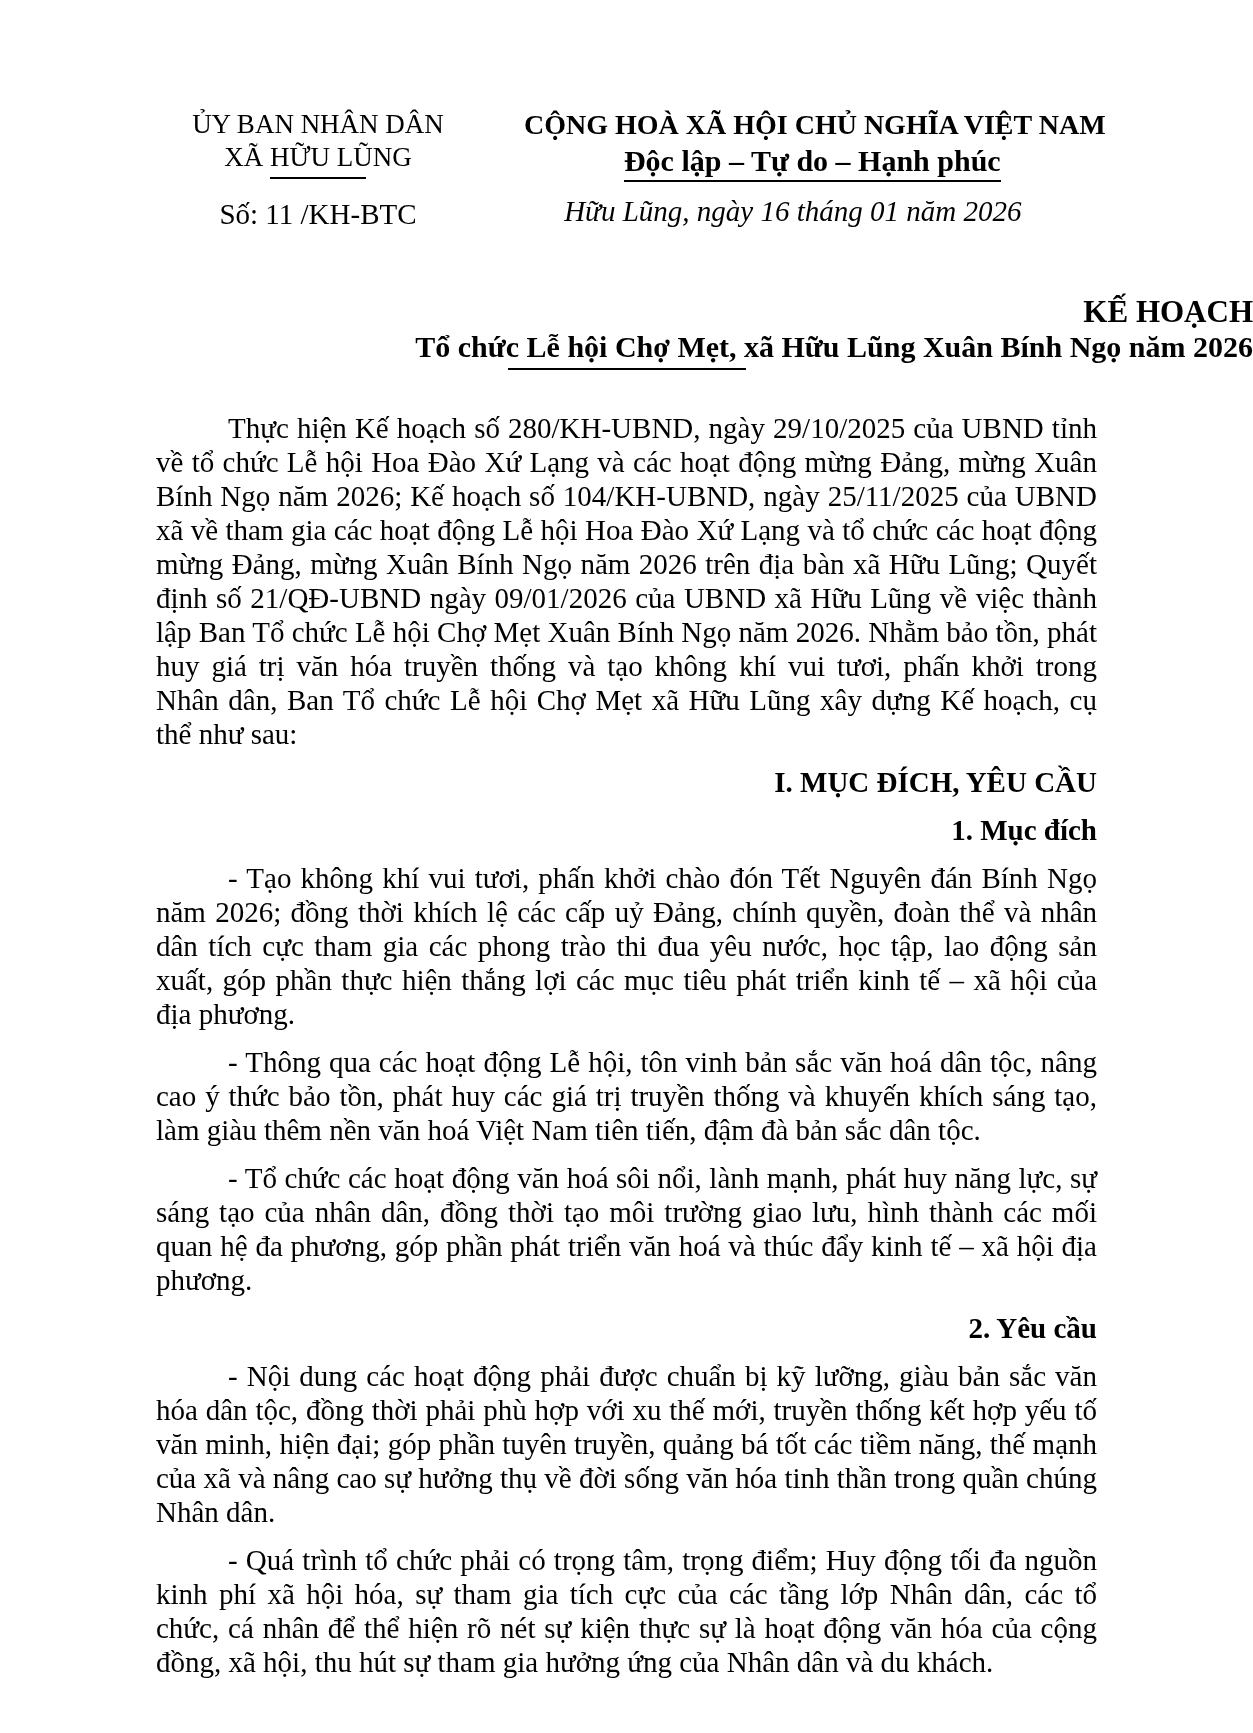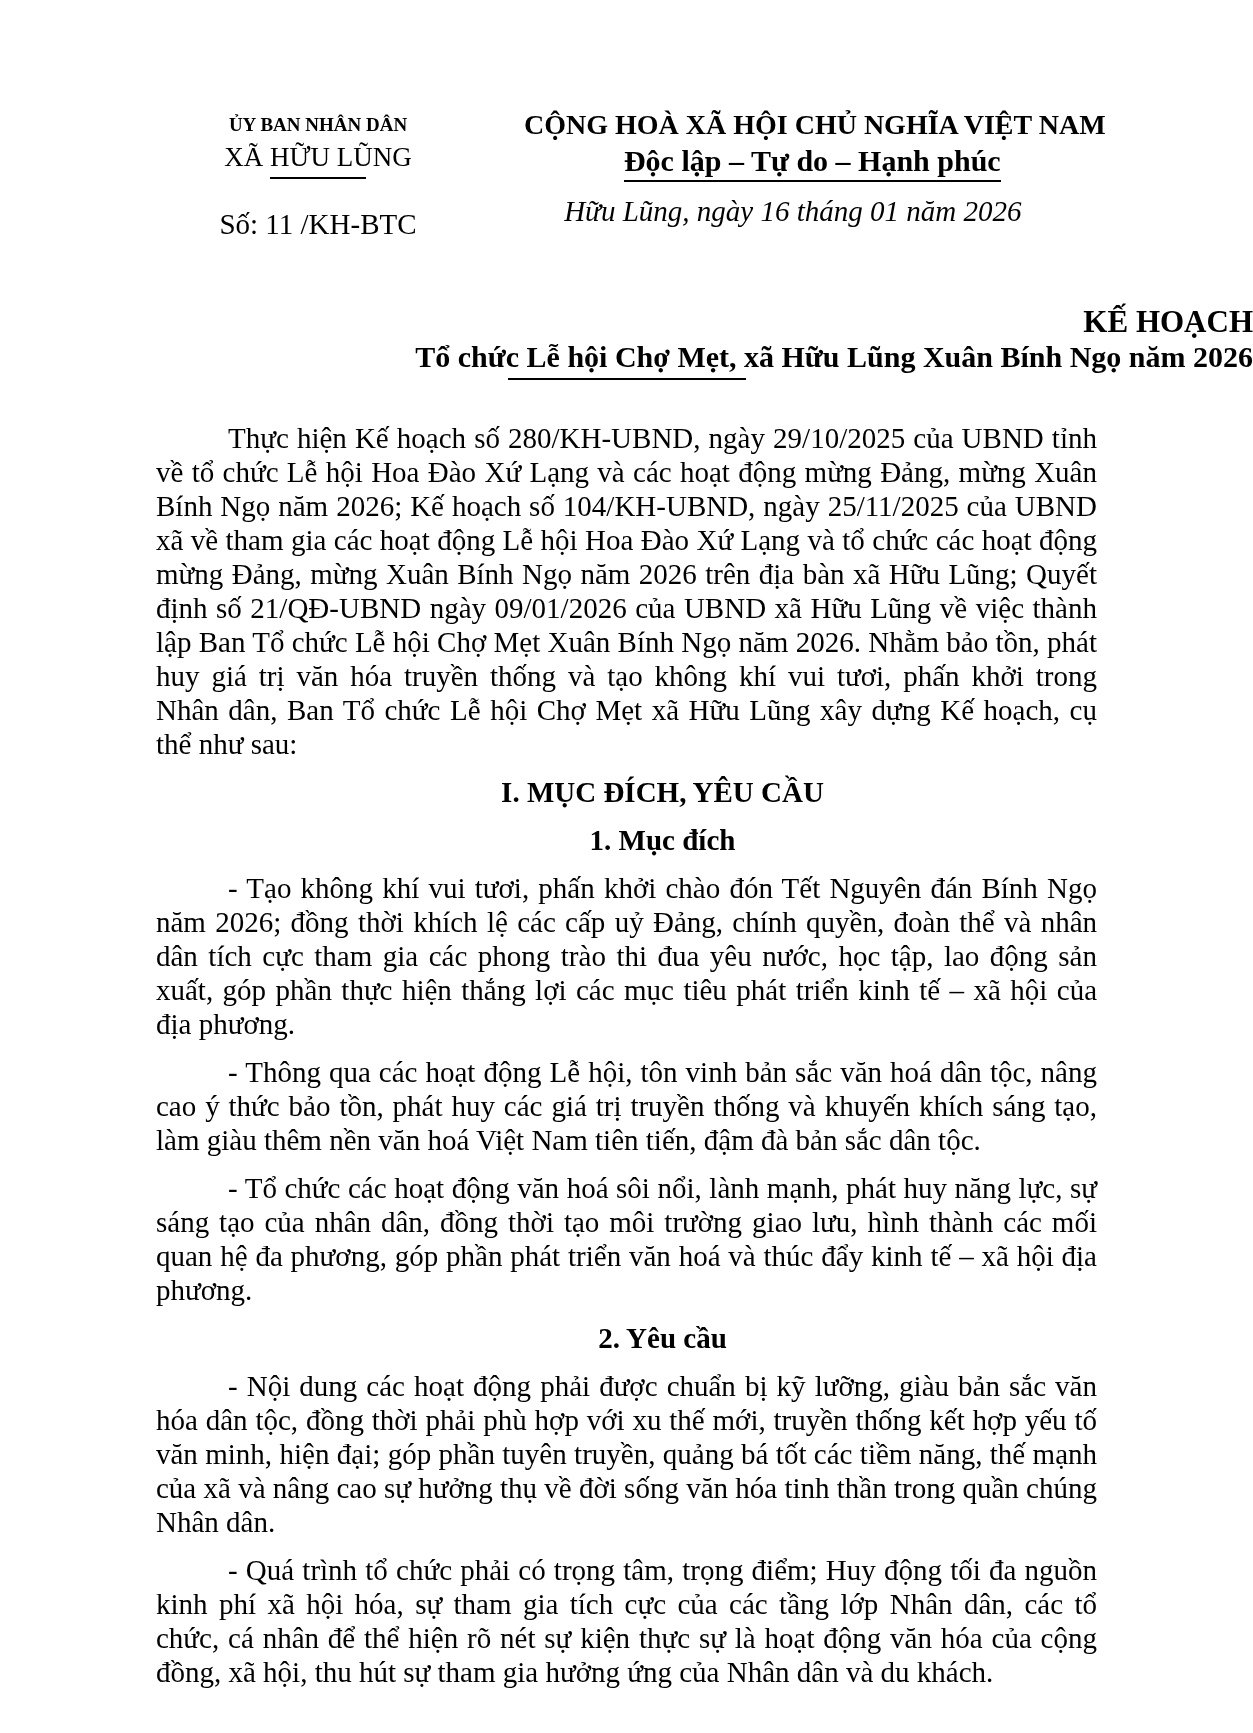"ỦY BAN NHÂN DÂN" .issuer-line1 { font-size: 19px -> 27px; font-weight: bold -> normal }
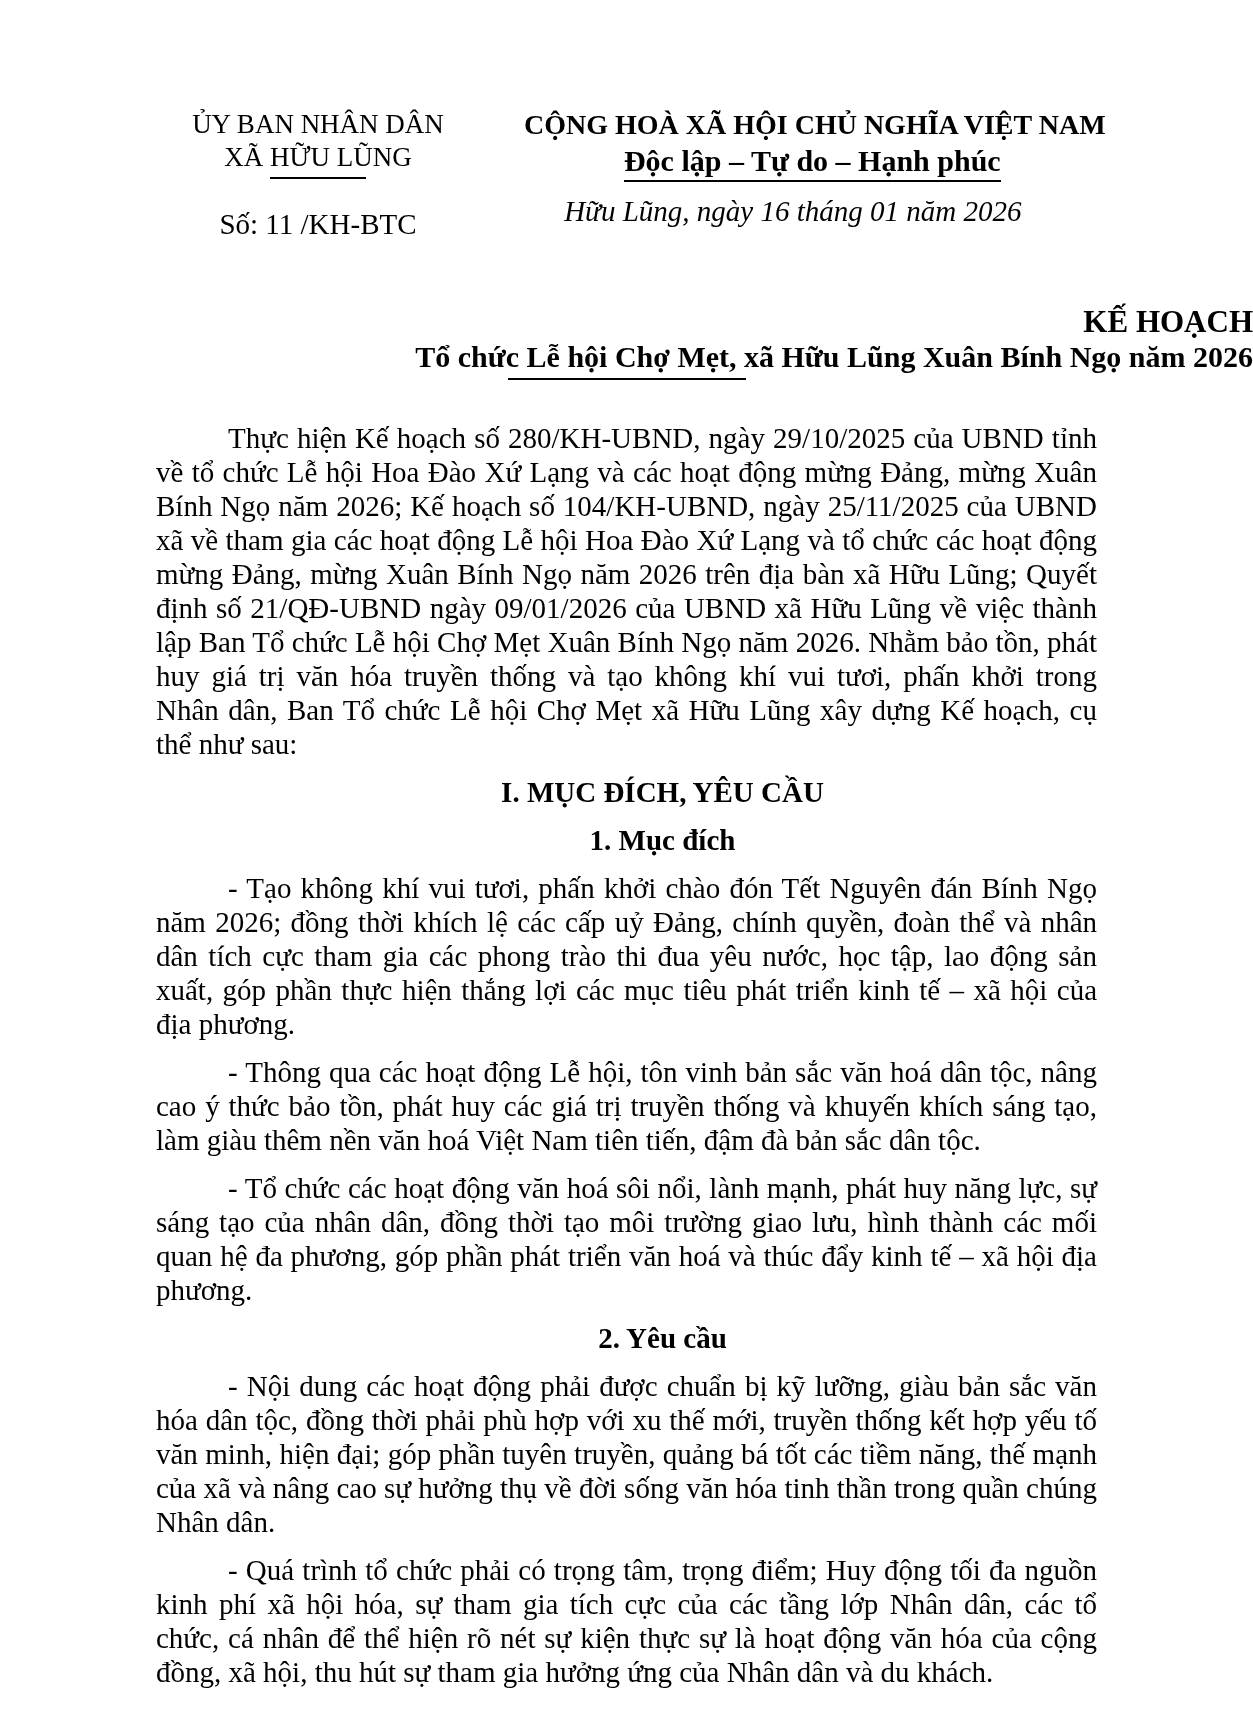"Số: 11 /KH-BTC" .doc-number { margin-top: 28px -> 18px }
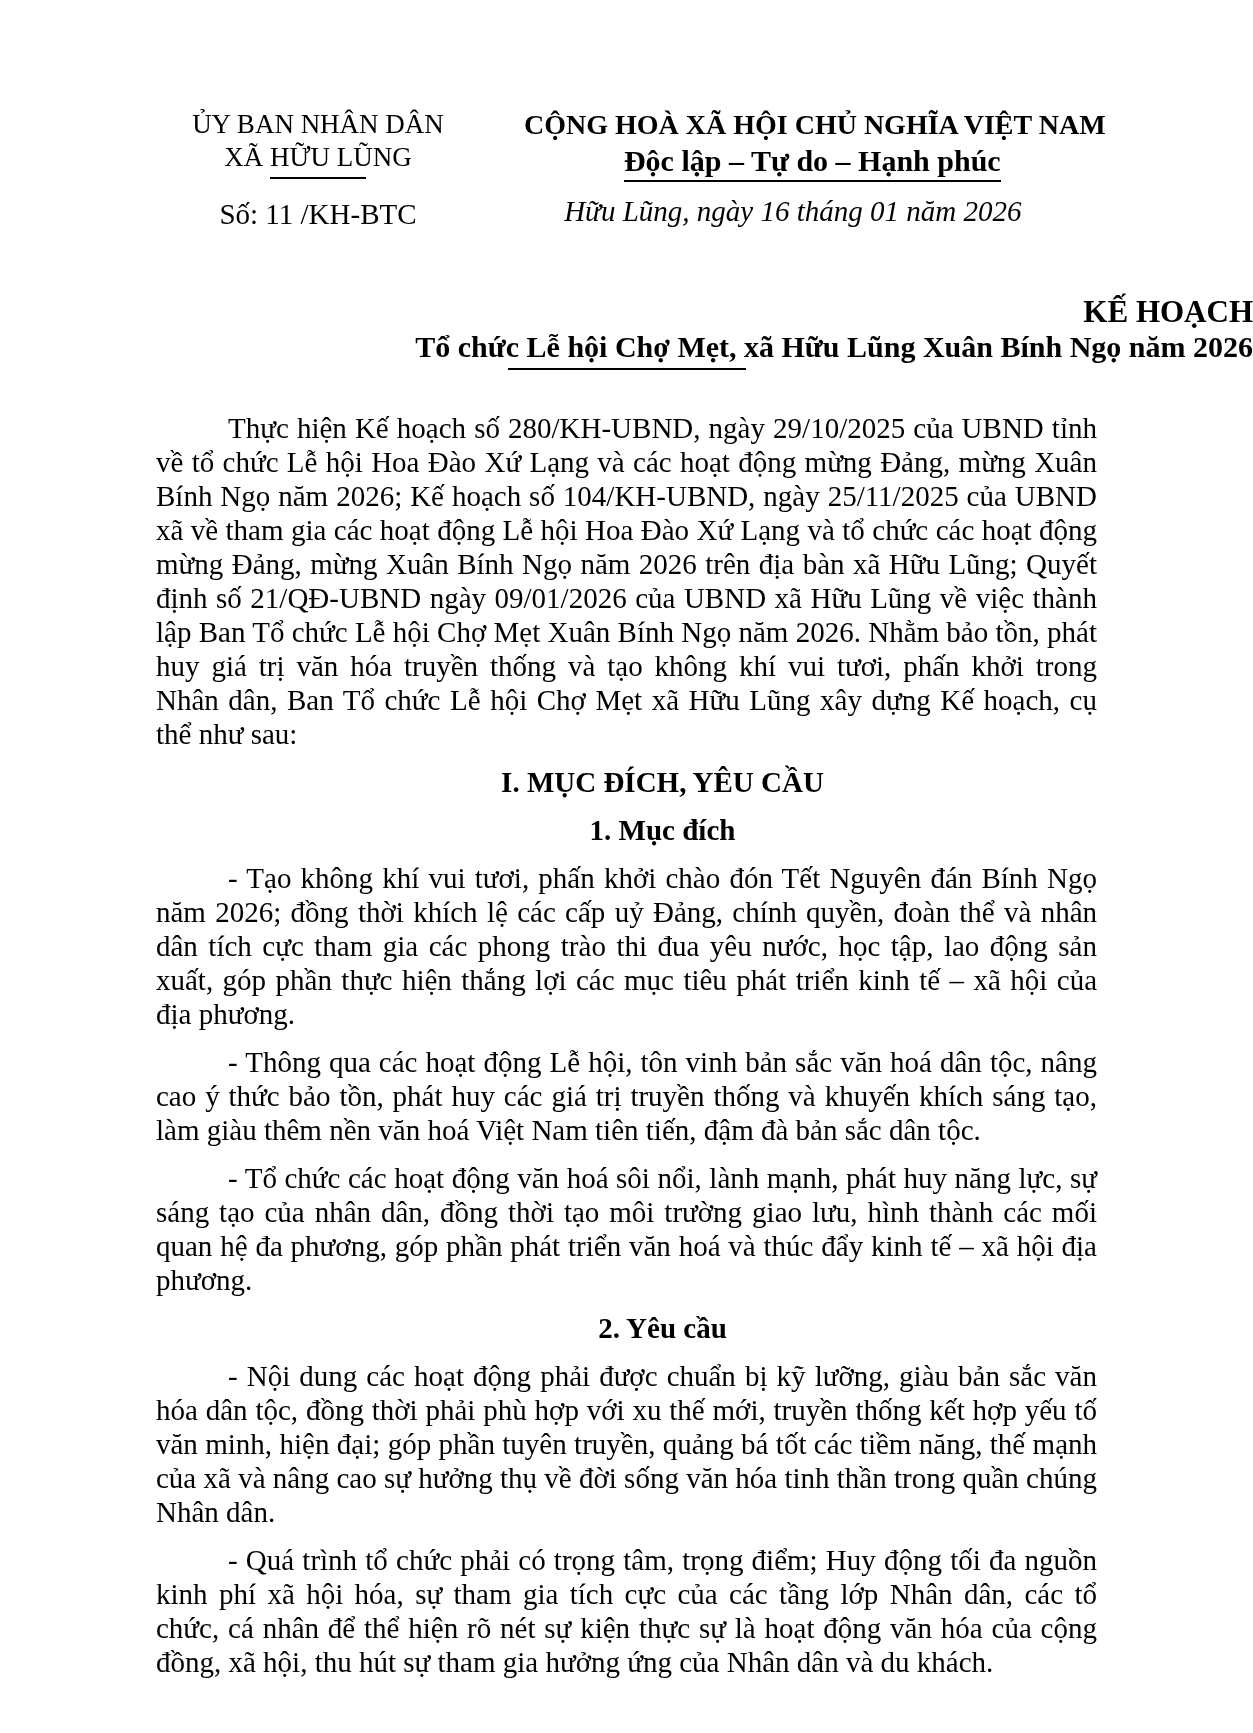"I. MỤC ĐÍCH, YÊU CẦU" .heading { text-align: center -> right }
